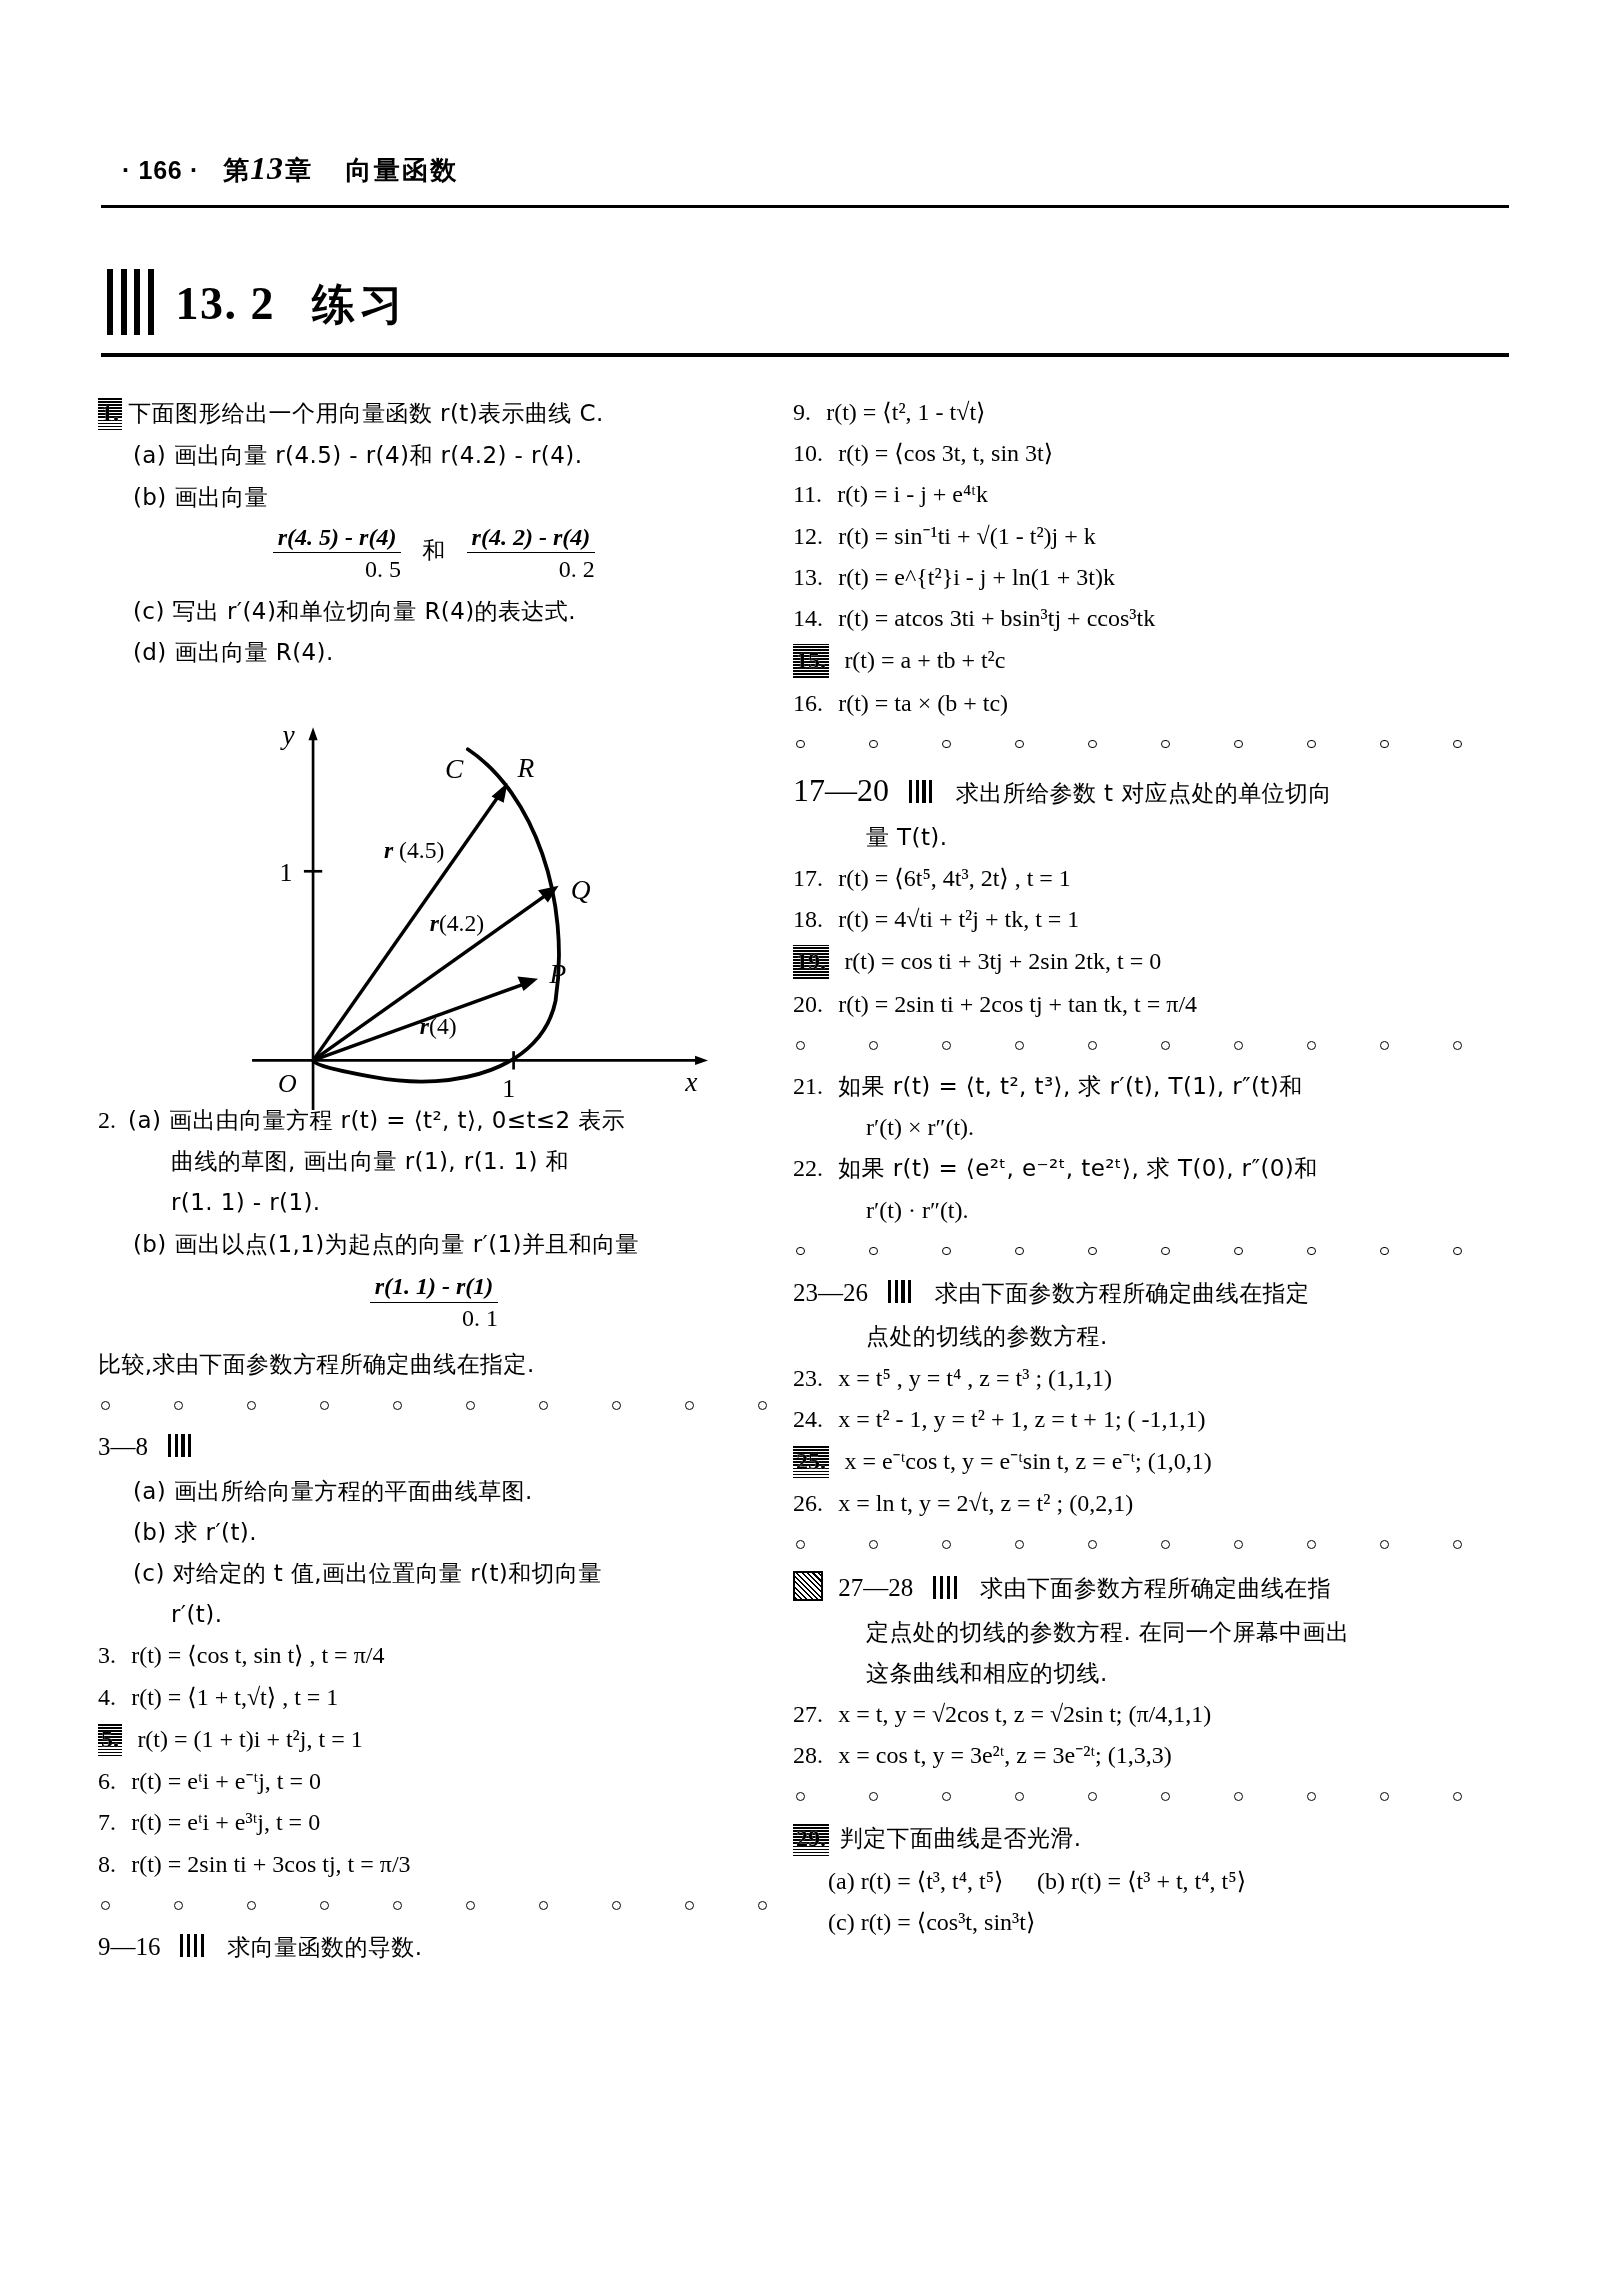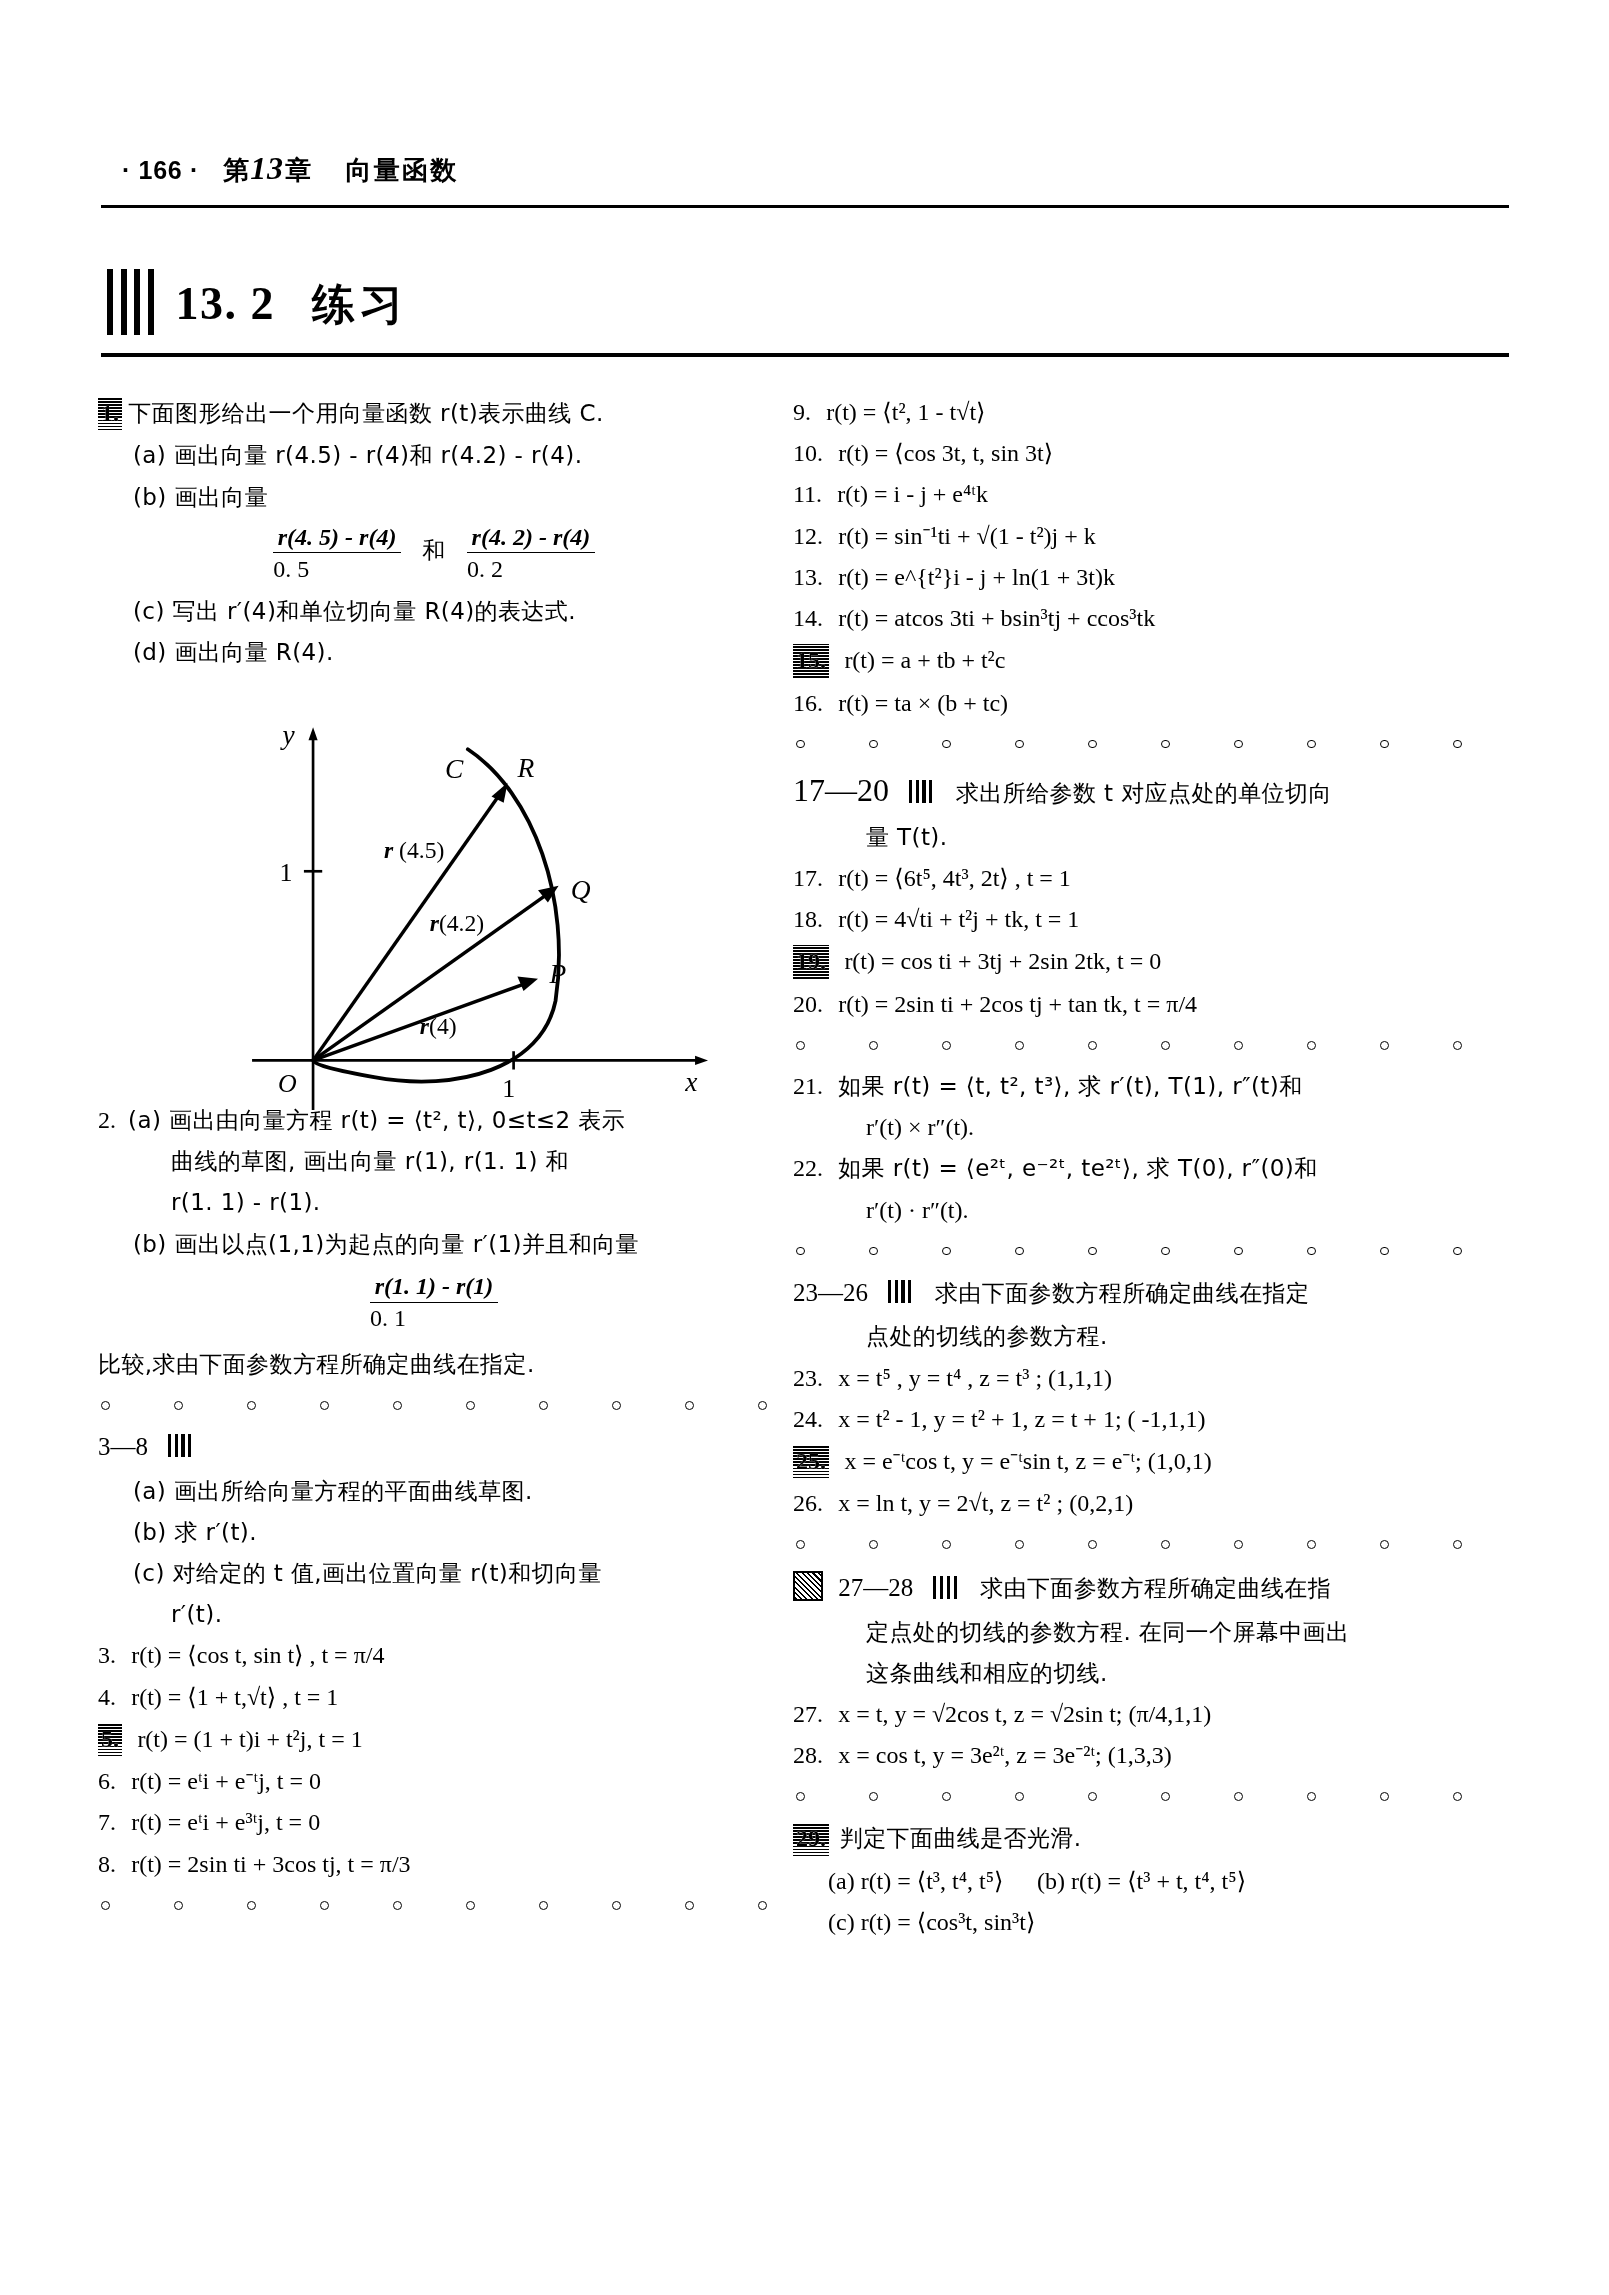"r(4. 5) - r(4)" .fracbox { text-align: left -> right }
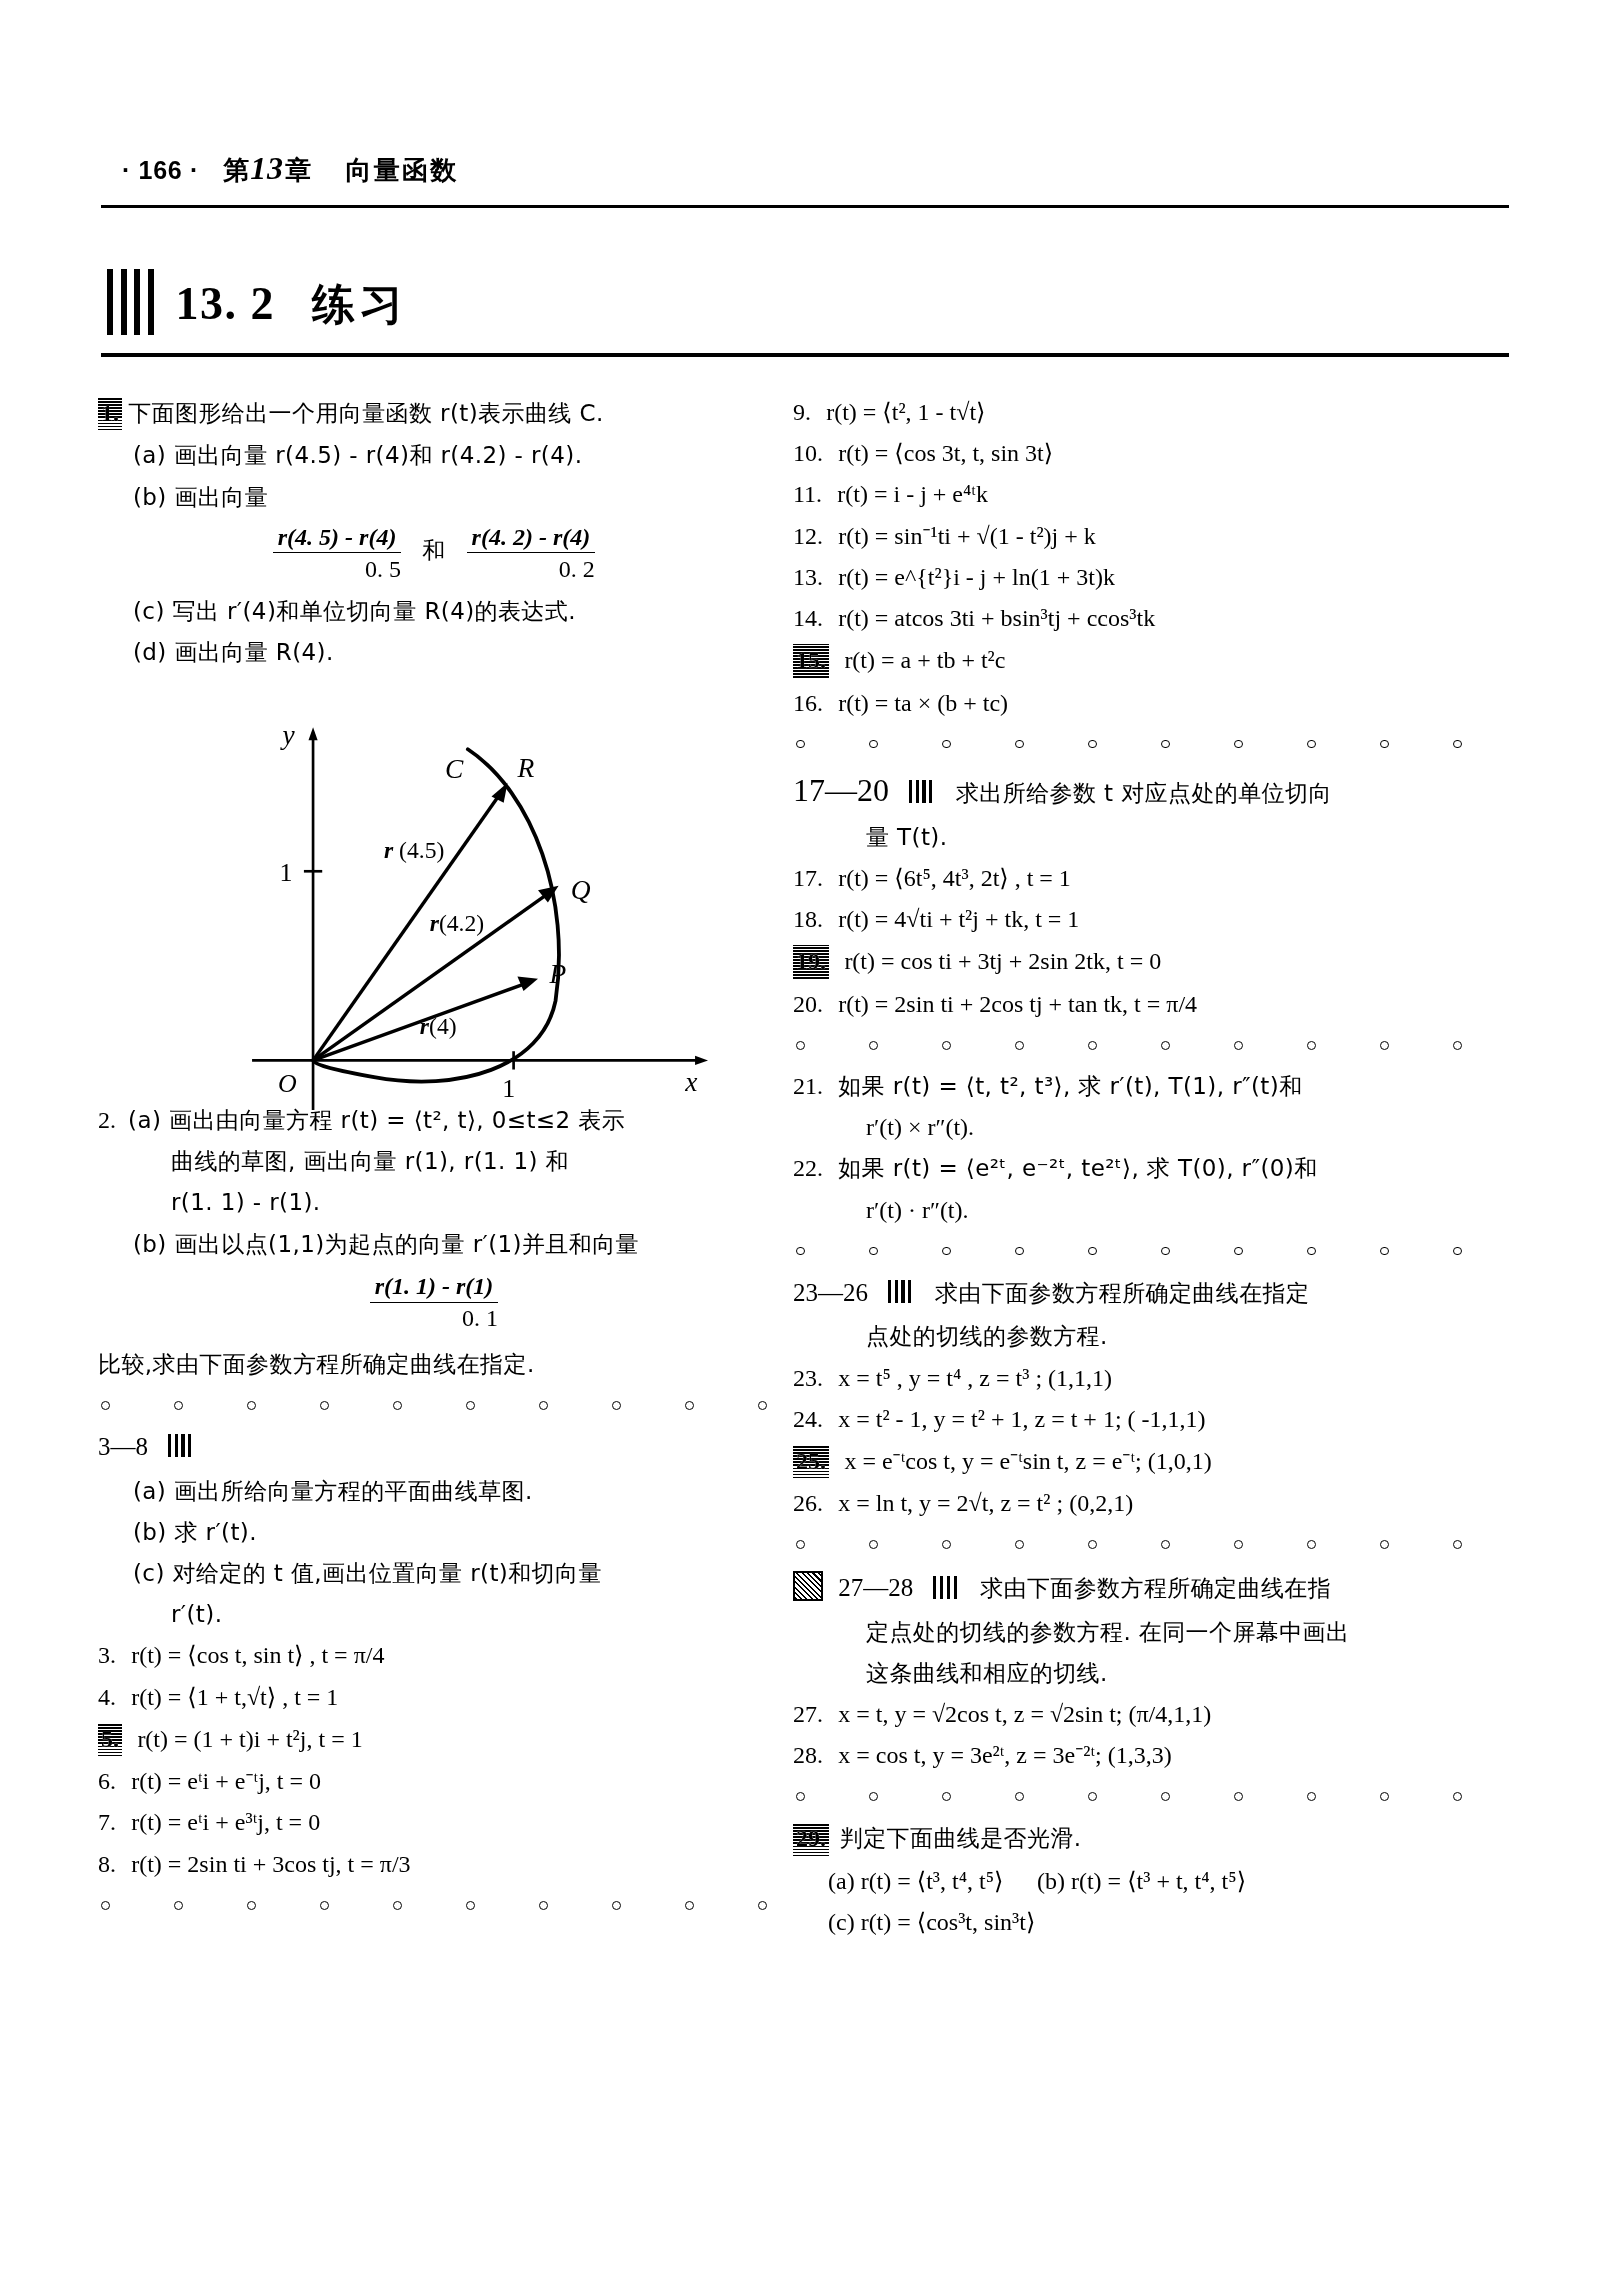"9—16 求向量函数的导数." div.line { html: none -> <div> <span>9—16</span> <span><span></span><span></span><span></span><span></span></span> <span>求向量函数的导数.</span> </div> }
